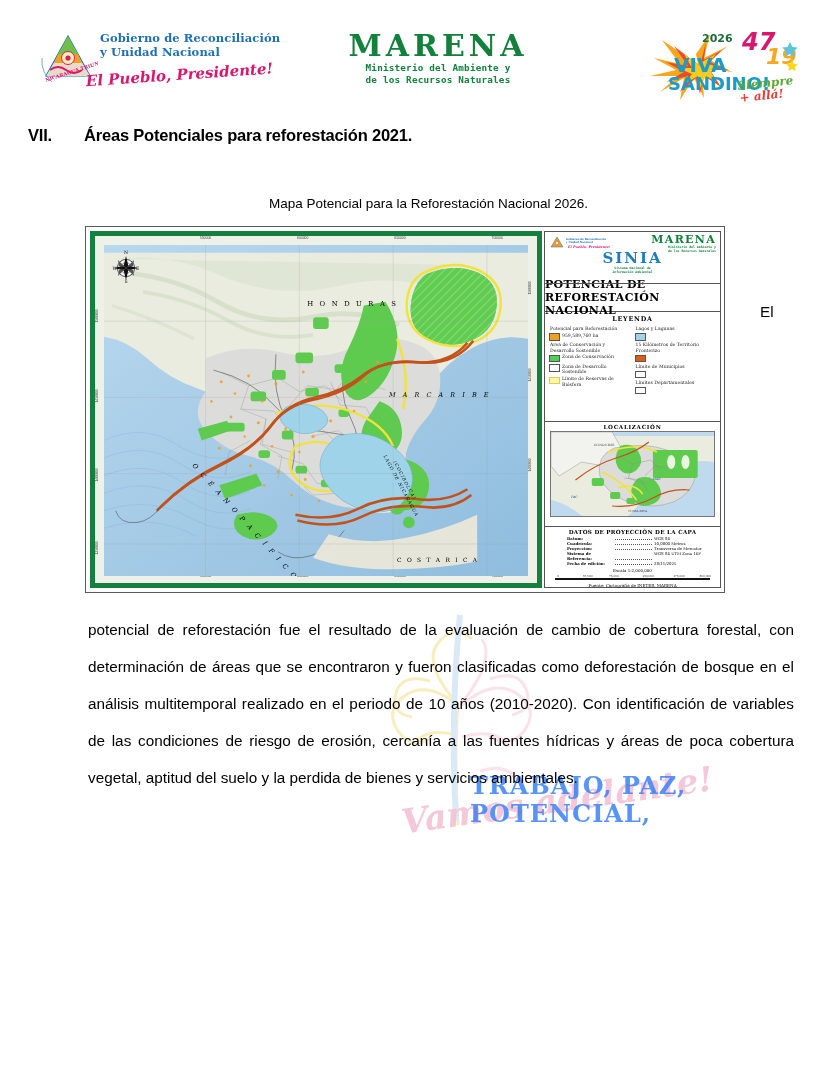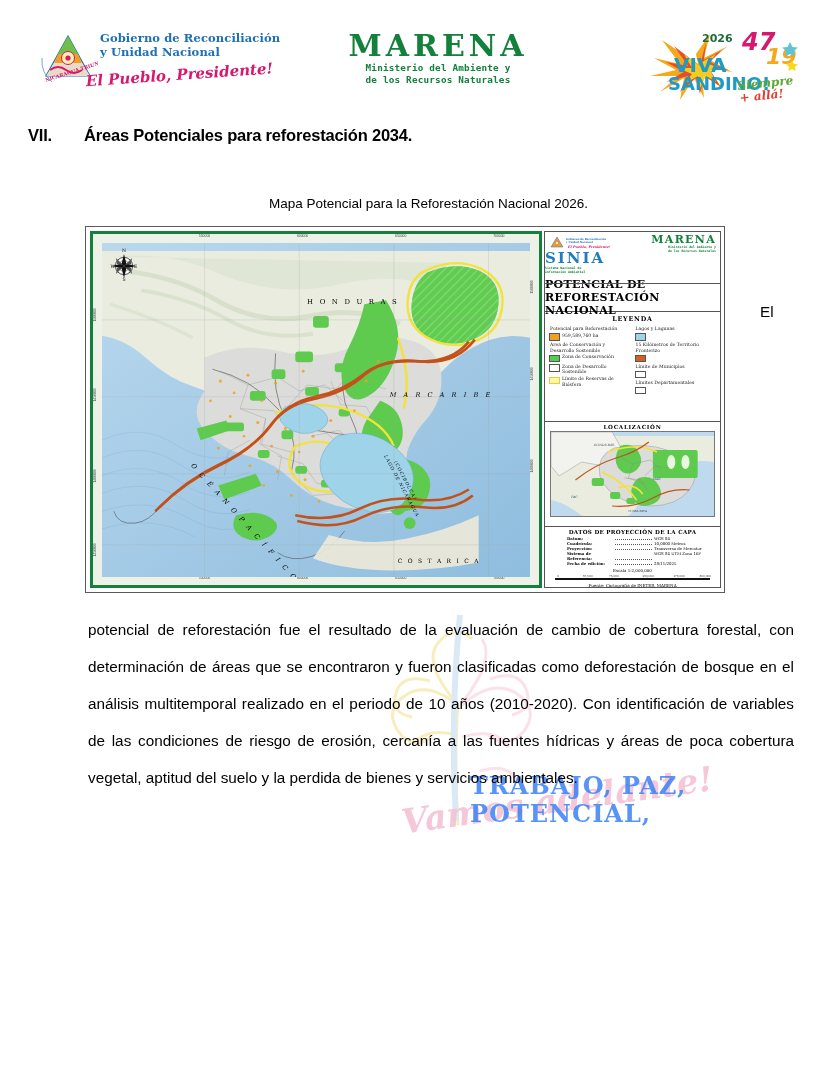"Áreas Potenciales para reforestación" span { text: 2034 -> 2021 }
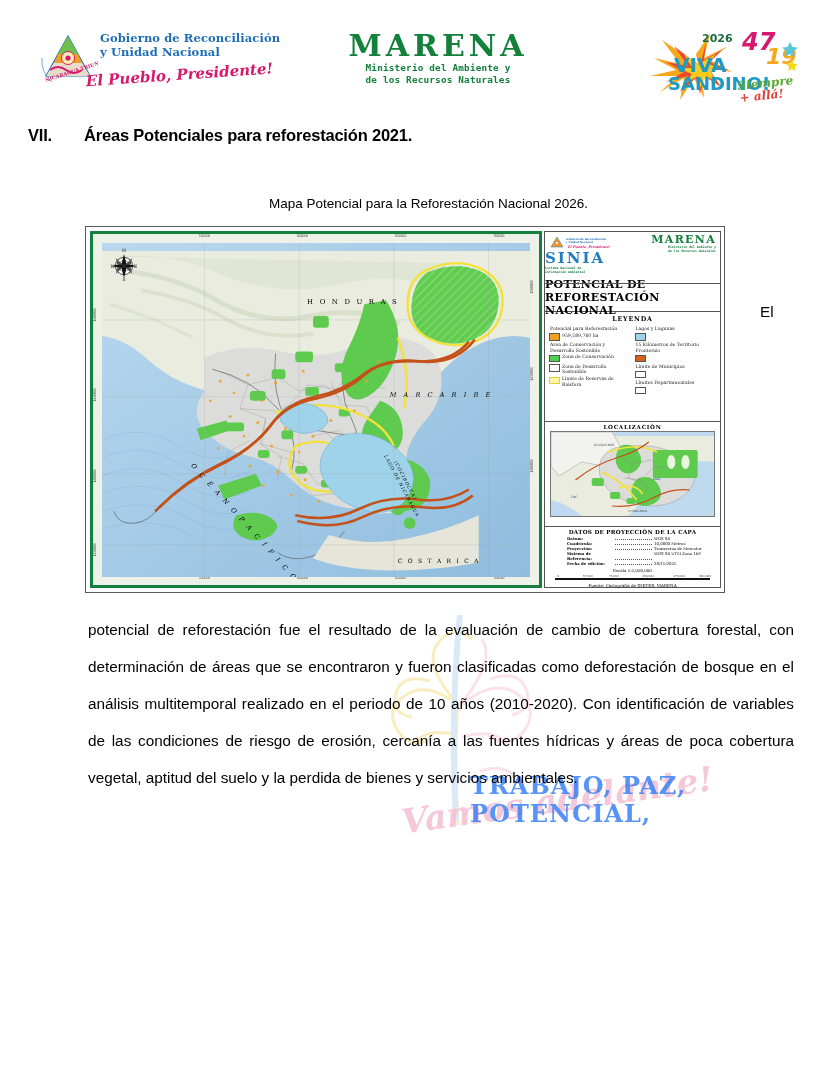"SINIA" .sinia { text-align: left -> center }
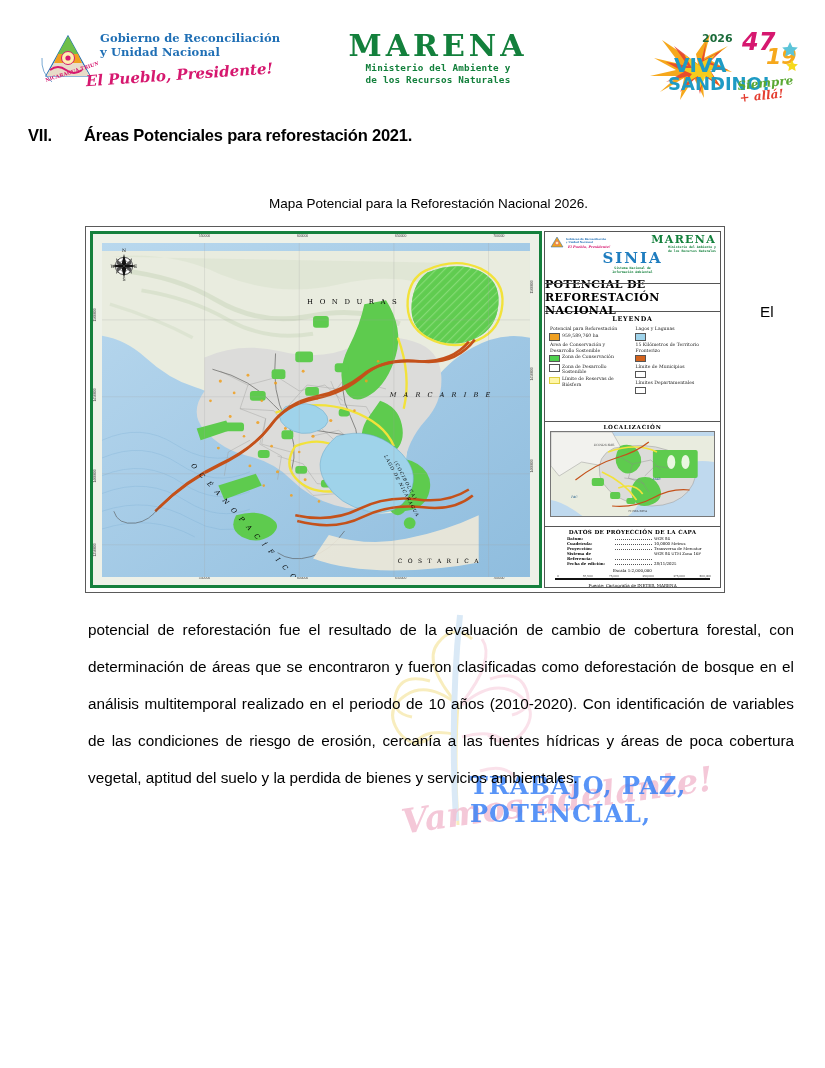"H O N D U" .map-frame { border: 3px solid #15803d -> 5px solid #15803d }
